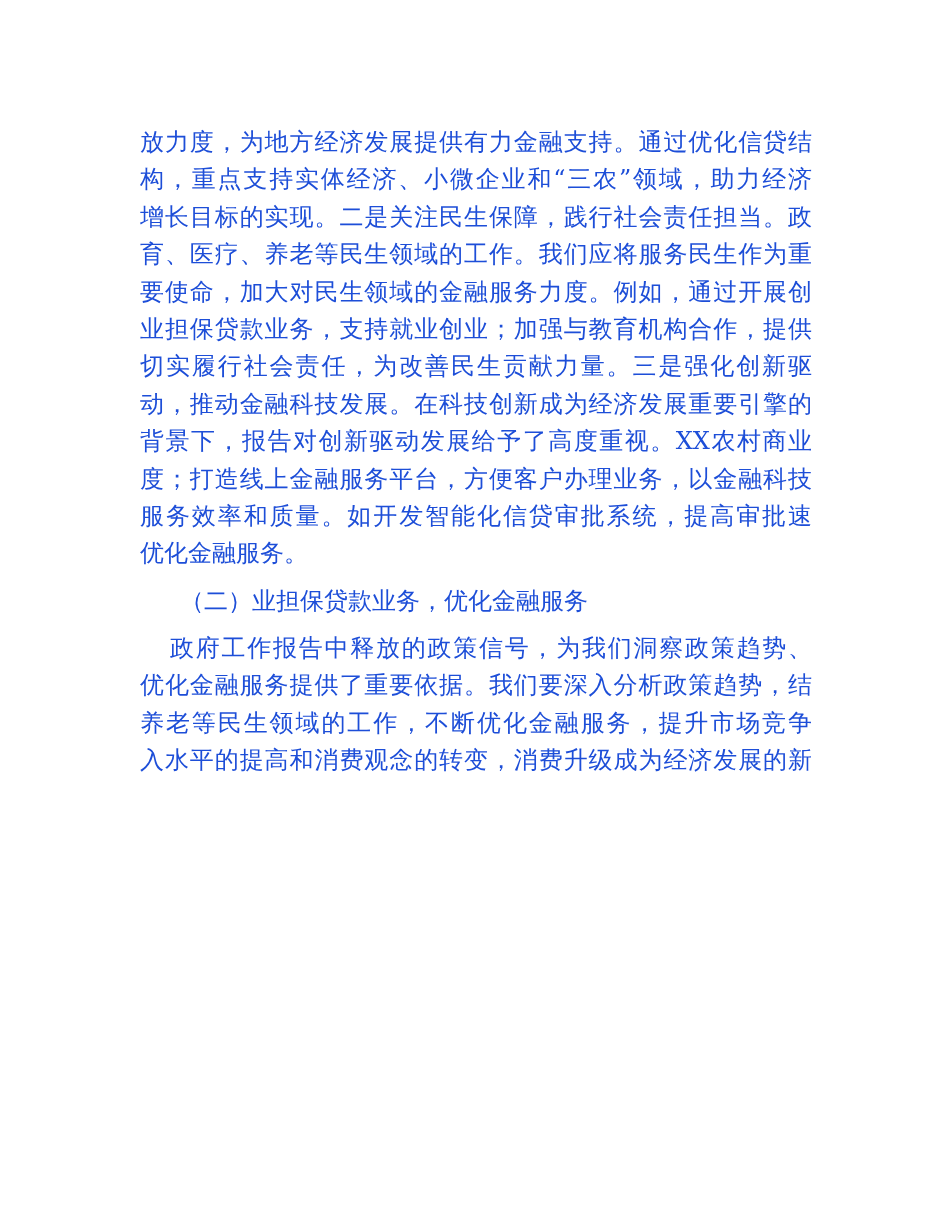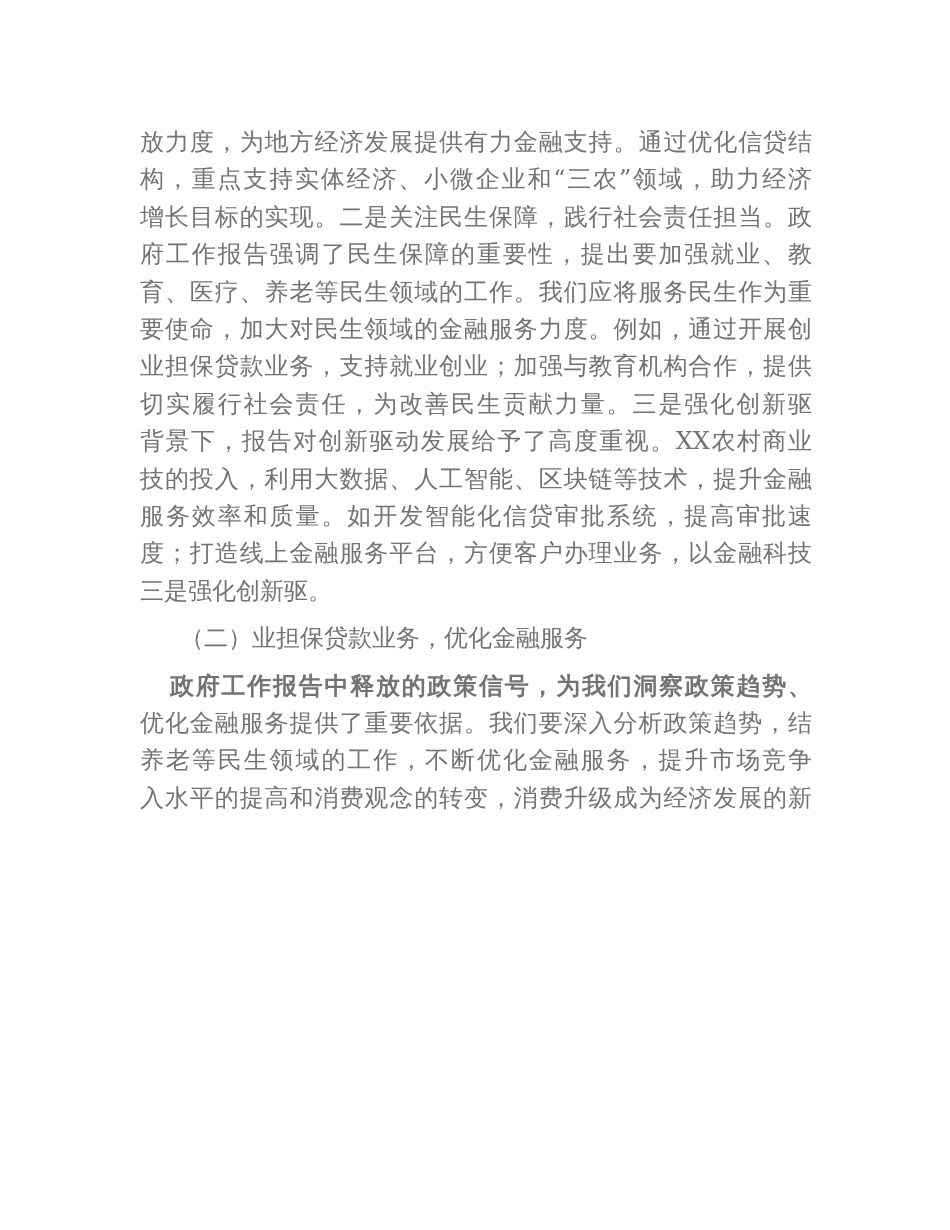"放力度，为地方经济发展提供有力金融支持。通过优化信贷结" .page { color: #737373 -> #1d4ed8 }
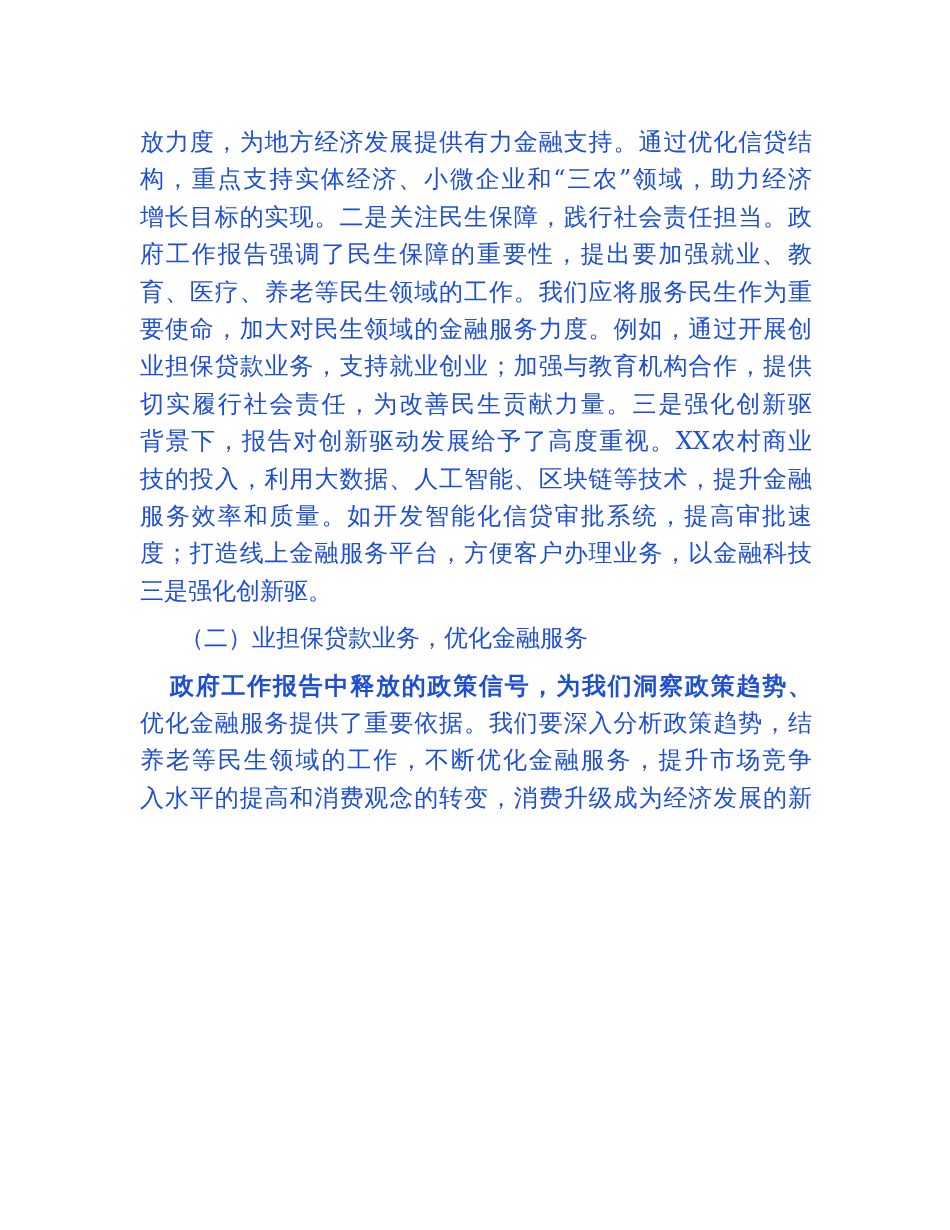"府工作报告强调了民生保障的重要性，提出要加强就业、教" div.line { html: <div>府工作报告强调了民生保障的重要性，提出要加强就业、教</div> -> none }
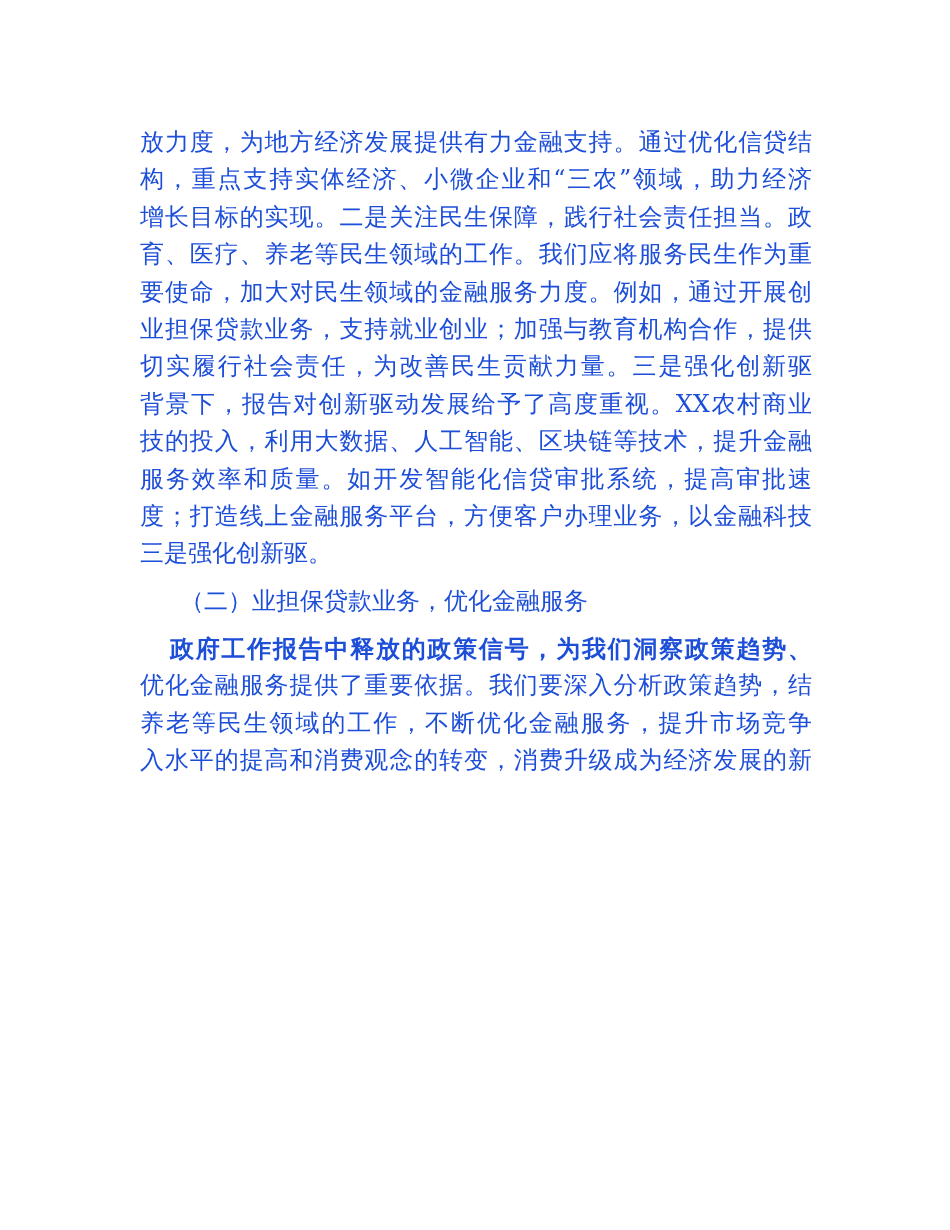"动，推动金融科技发展。在科技创新成为经济发展重要引擎的" div.line { html: none -> <div>动，推动金融科技发展。在科技创新成为经济发展重要引擎的</div> }
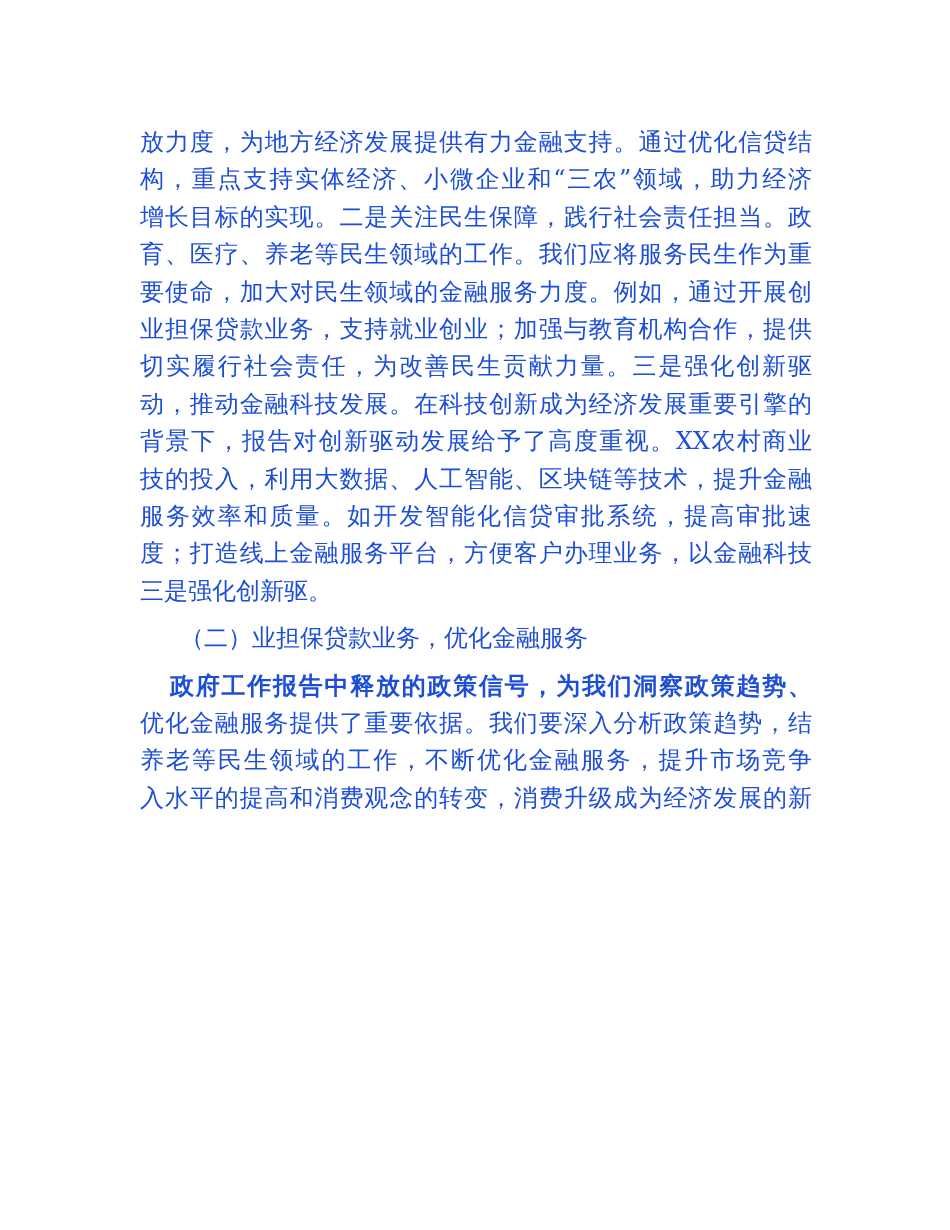"技的投入，利用大数据、人工智能、区块链等技术，提升金融" div.line { html: <div>技的投入，利用大数据、人工智能、区块链等技术，提升金融</div> -> none }
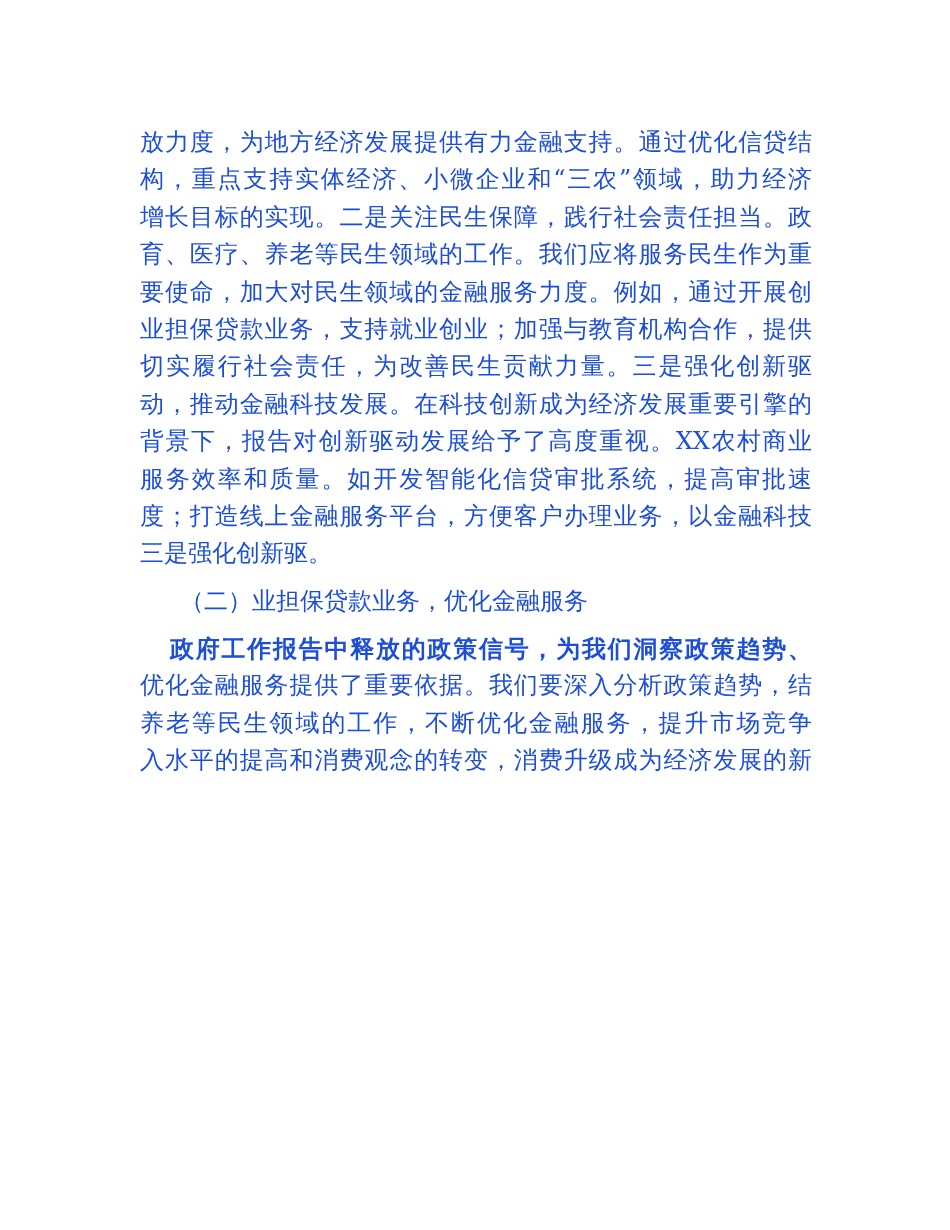"服务效率和质量。如开发智能化信贷审批系统，提高审批速" div.line { order: before "度；打造线上金融服务平台，方便客户办理业务，以金融科技" -> after "度；打造线上金融服务平台，方便客户办理业务，以金融科技" }
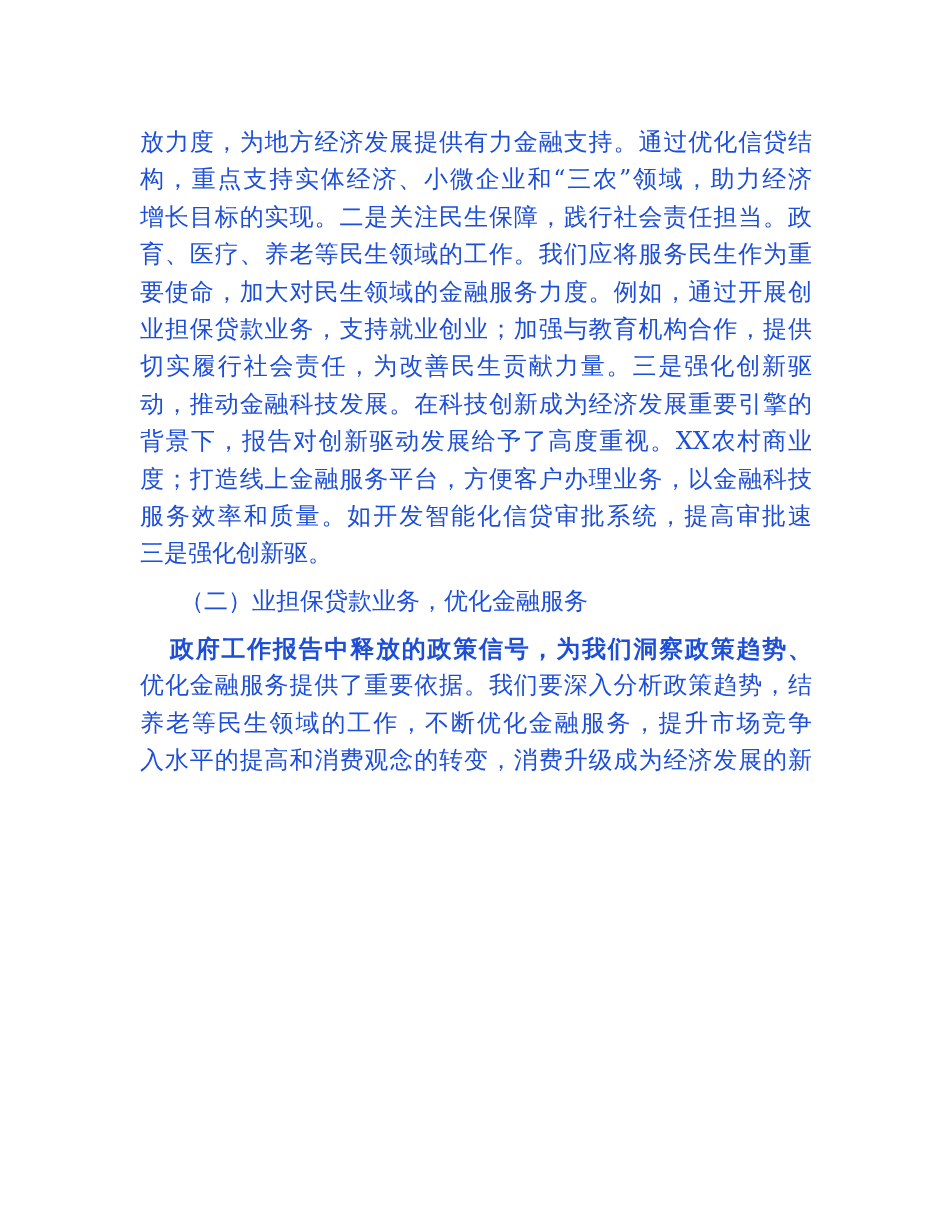"三是强化创新驱。" div.line { text: 三是强化创新驱 -> 优化金融服务 }
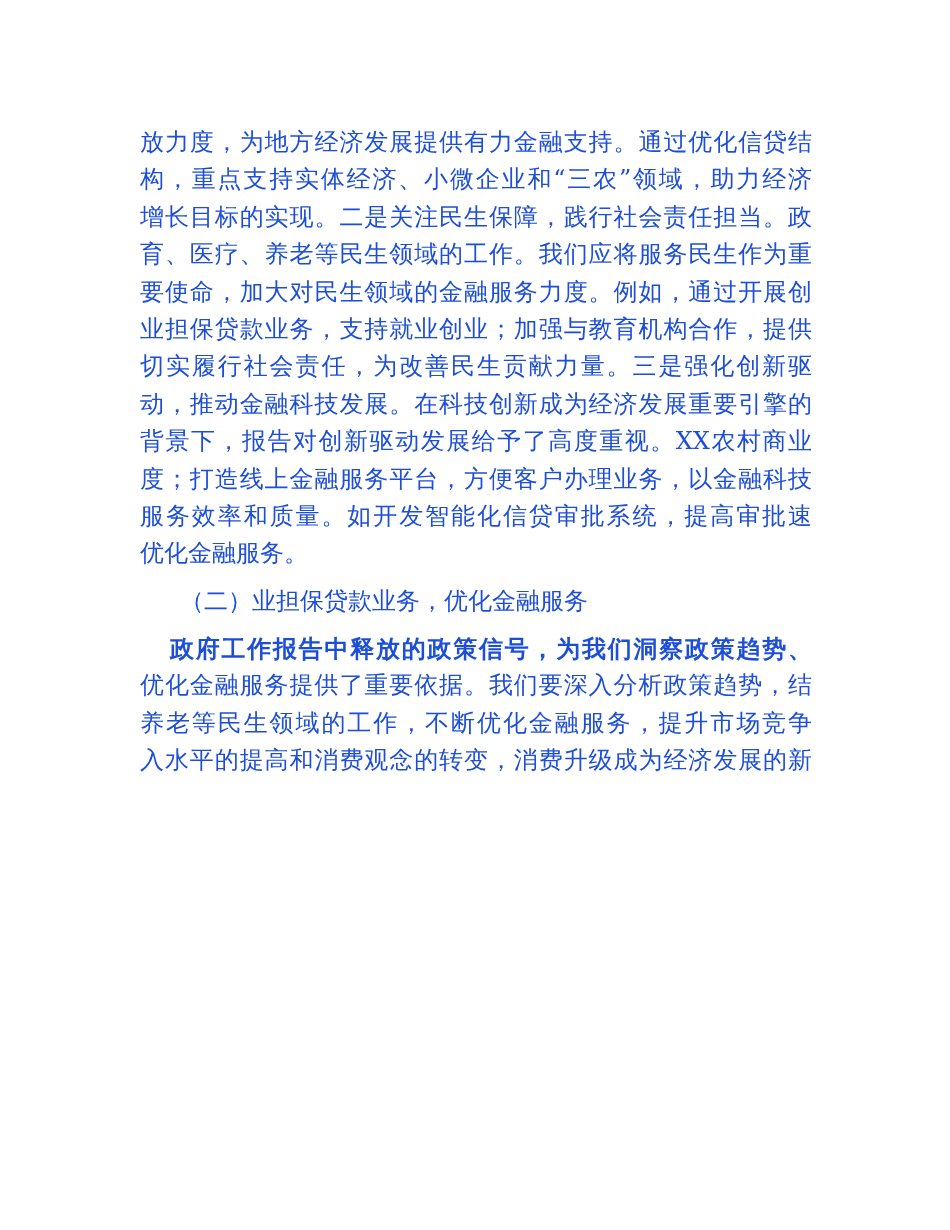"政府工作报告中释放的政策信号，为我们洞察政策趋势、" .indent { font-weight: bold -> none }
